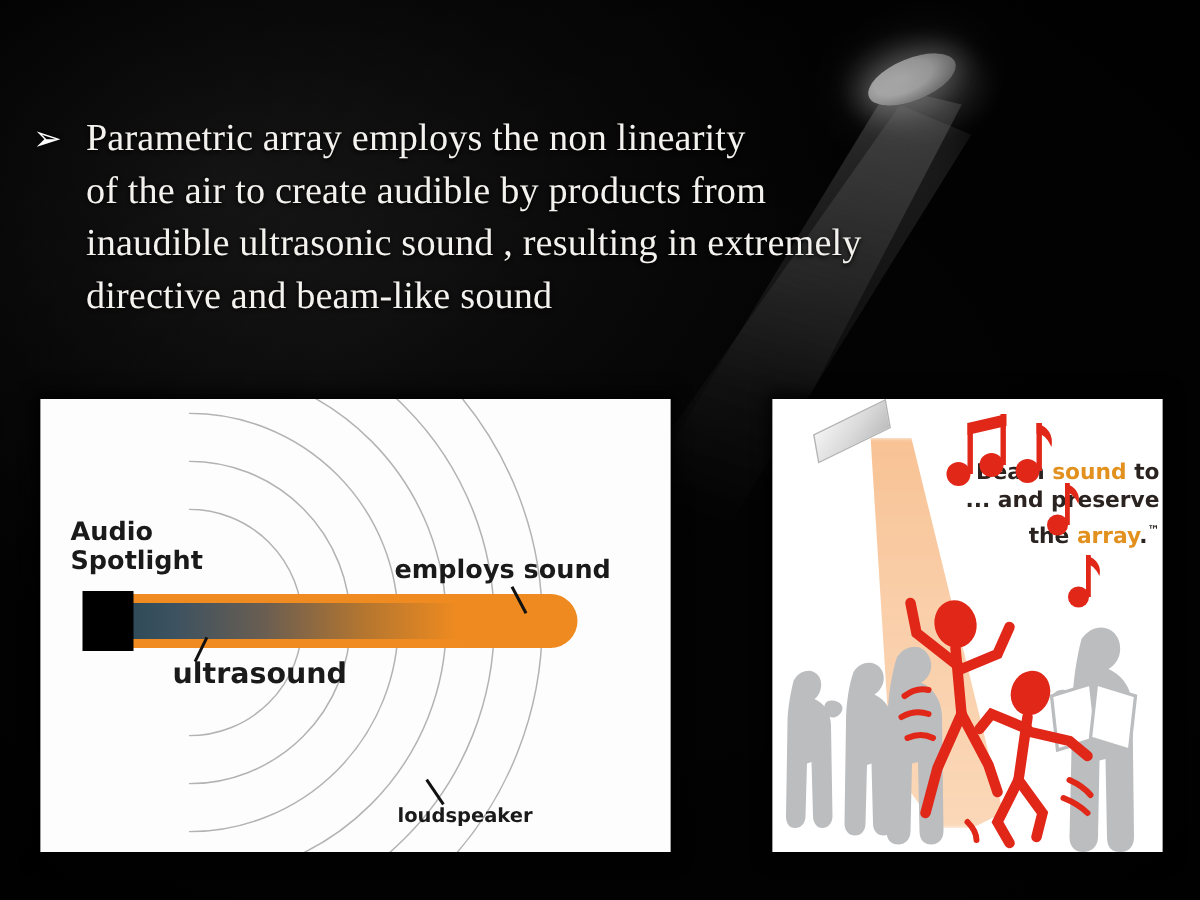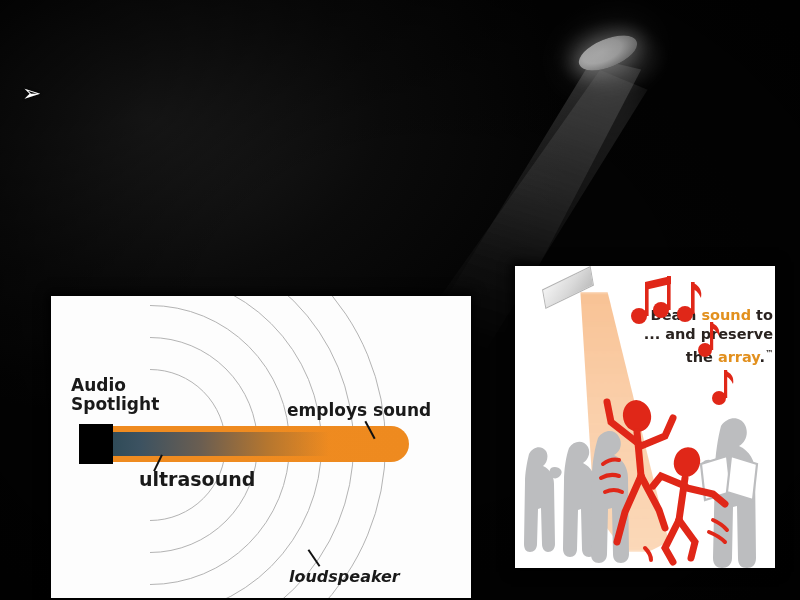"Parametric array employs the non" div.bullet-text { html: none -> <div>Parametric array employs the non linearity of the air to create audible by products from inaudible ultrasonic sound , resulting in extremely directive and beam-like sound</div> }
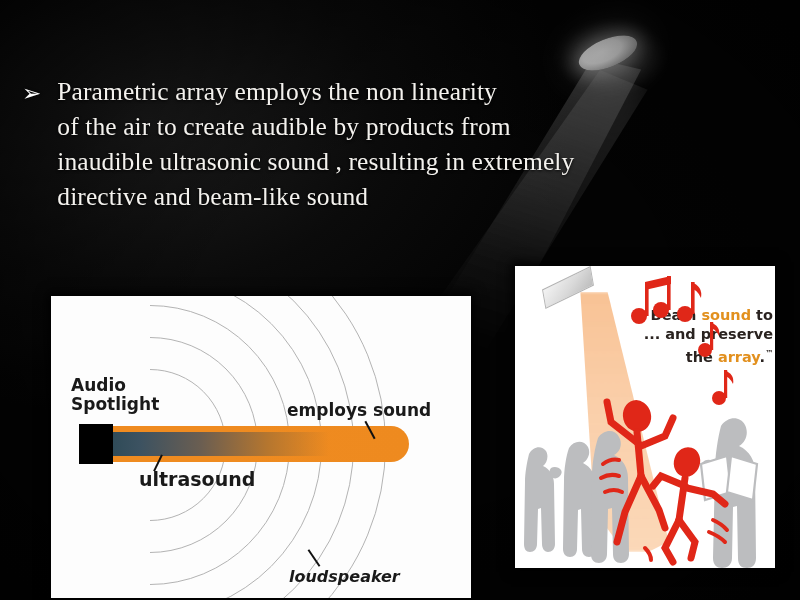"Audio" #panel-left { left: 51px -> 27px; margin-top: 30px -> none }
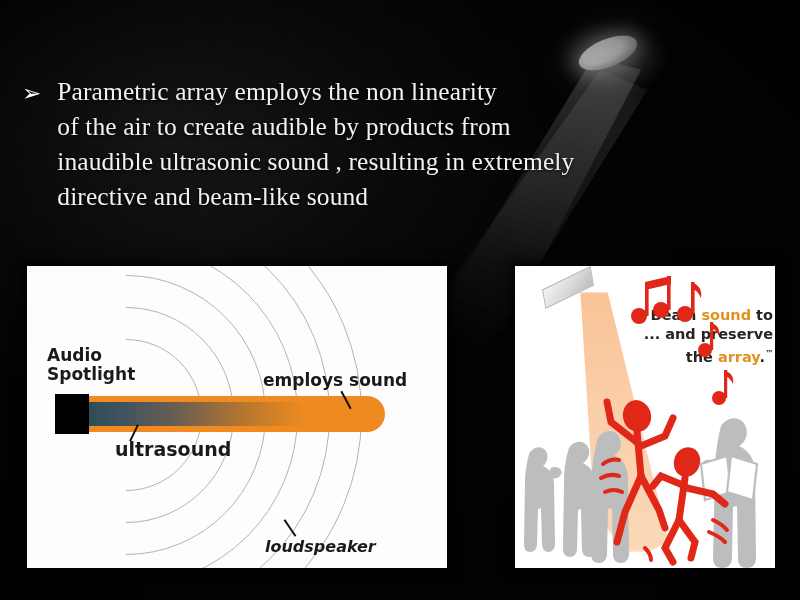"loudspeaker" #lbl-loudspeaker { font-size: 16px -> 13px; font-style: italic -> none }
